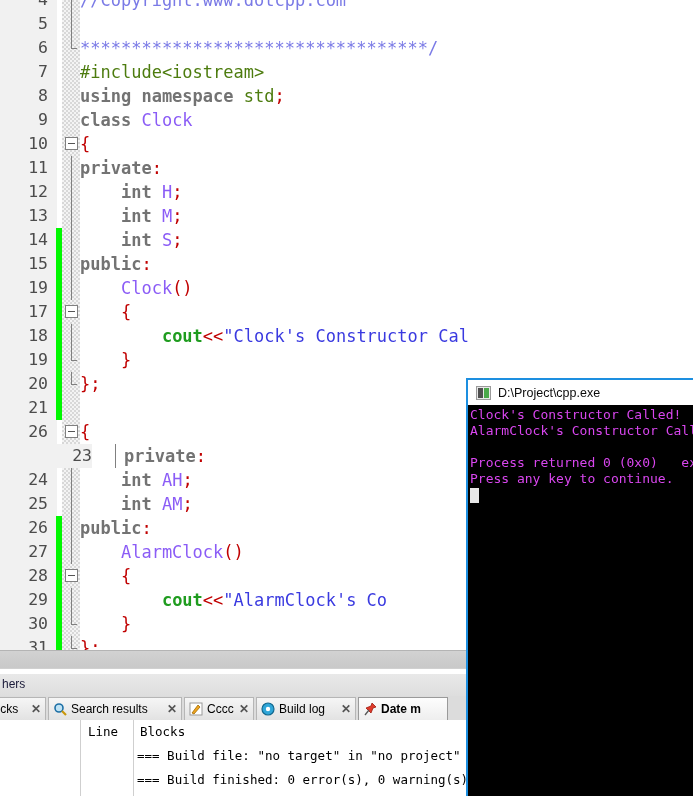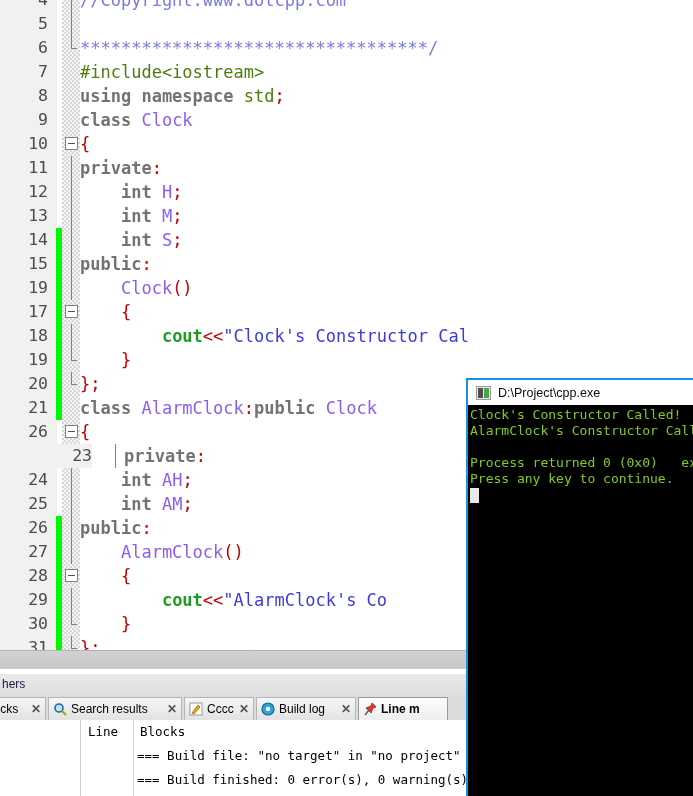"class AlarmClock:public Clock" span.codetext { html: <span><span>class </span><span>AlarmClock</span><span>:</span><span>public</span><span> Clock</span></span> -> none }
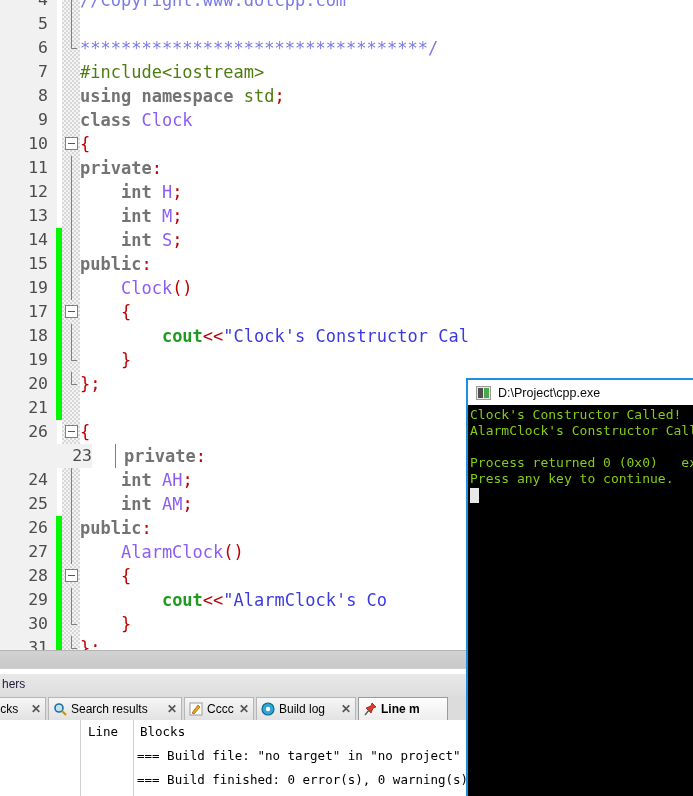"Clock's Constructor Called!" .cline { color: #84cc16 -> #d946ef }
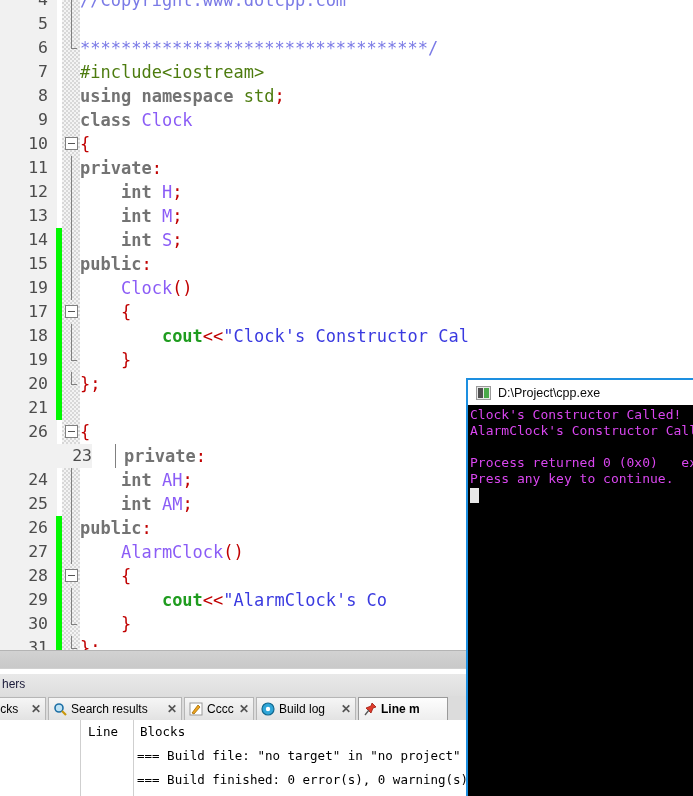"Line m" span { text: Line -> Date }
